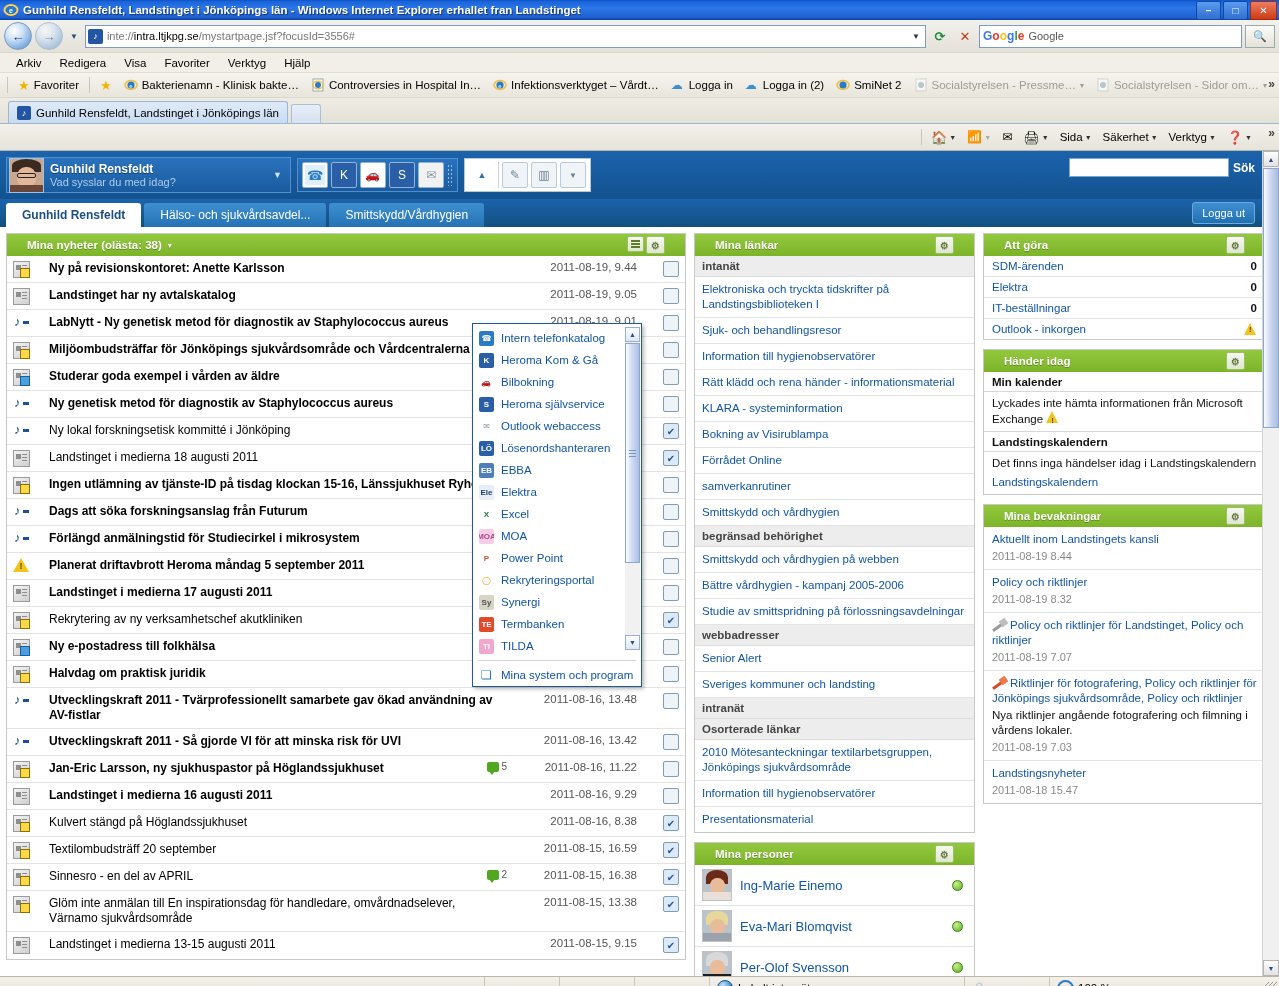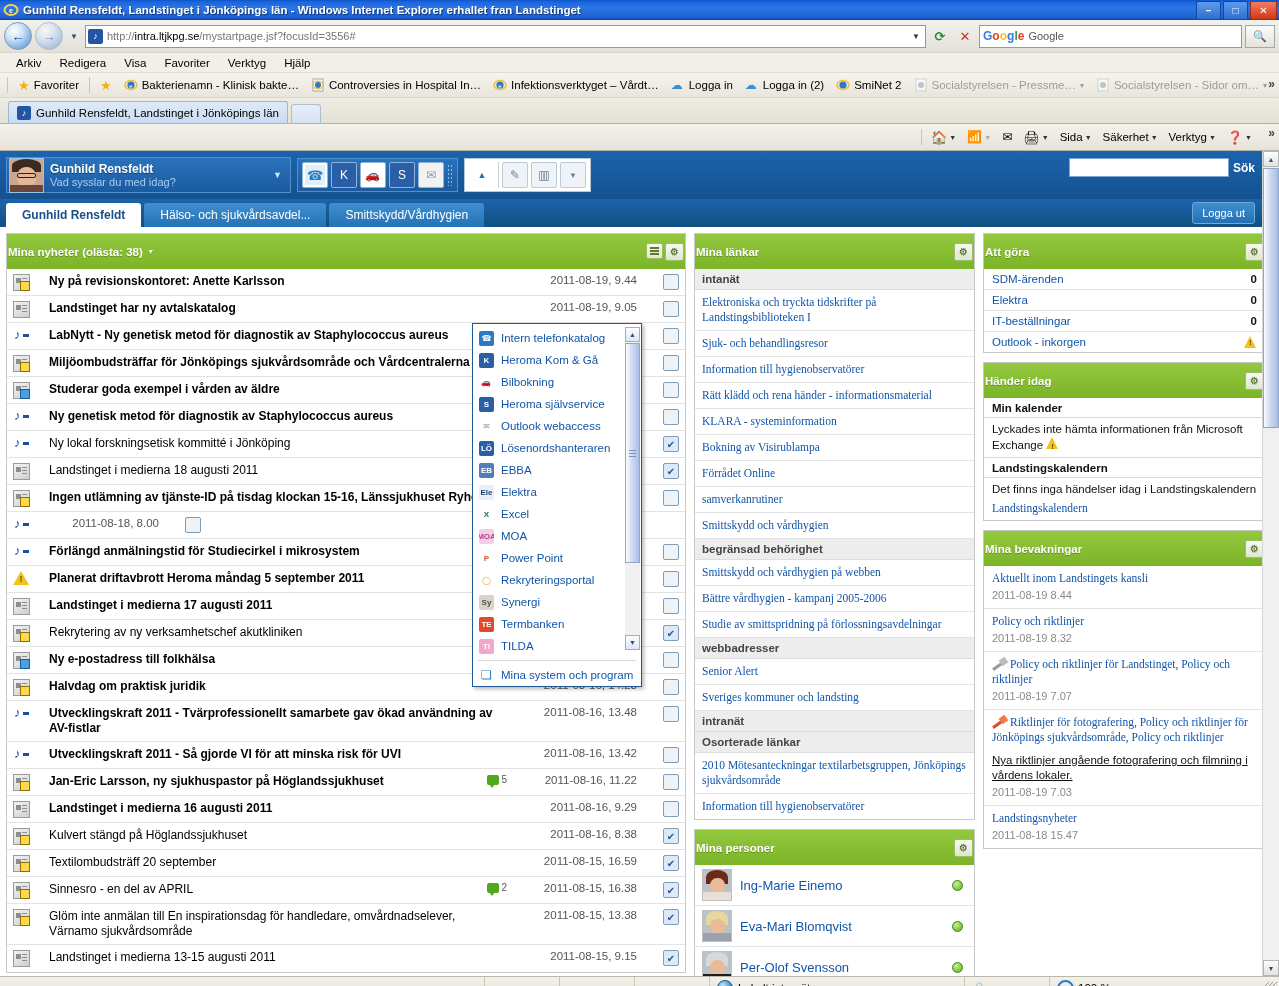"http://" span { text: http:// -> inte:// }
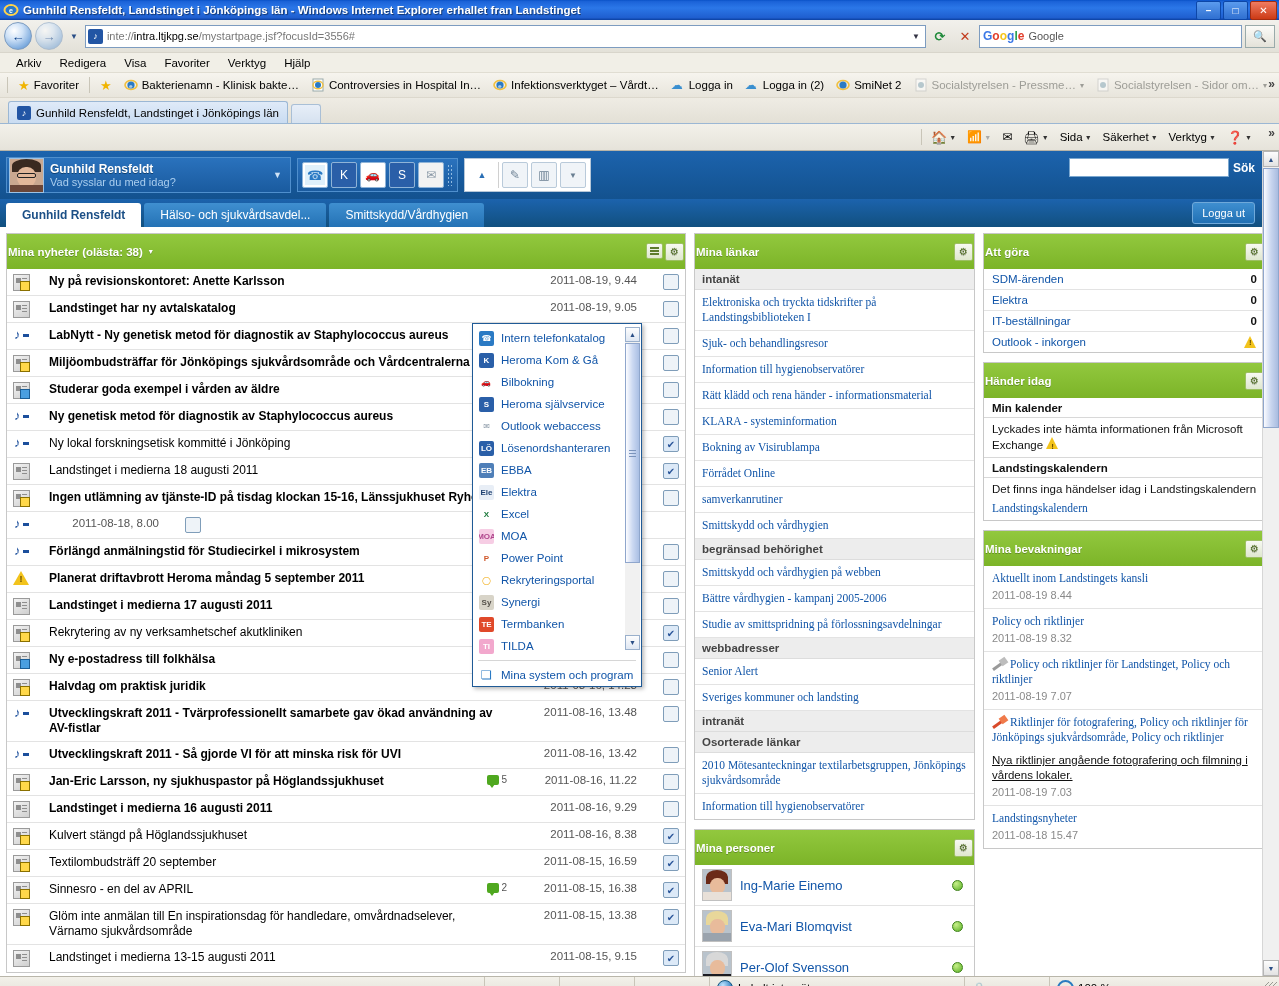"Mina nyheter (olästa: 38)" .phdr { height: 35px -> 22px; padding: 0 1px -> 0 20px }
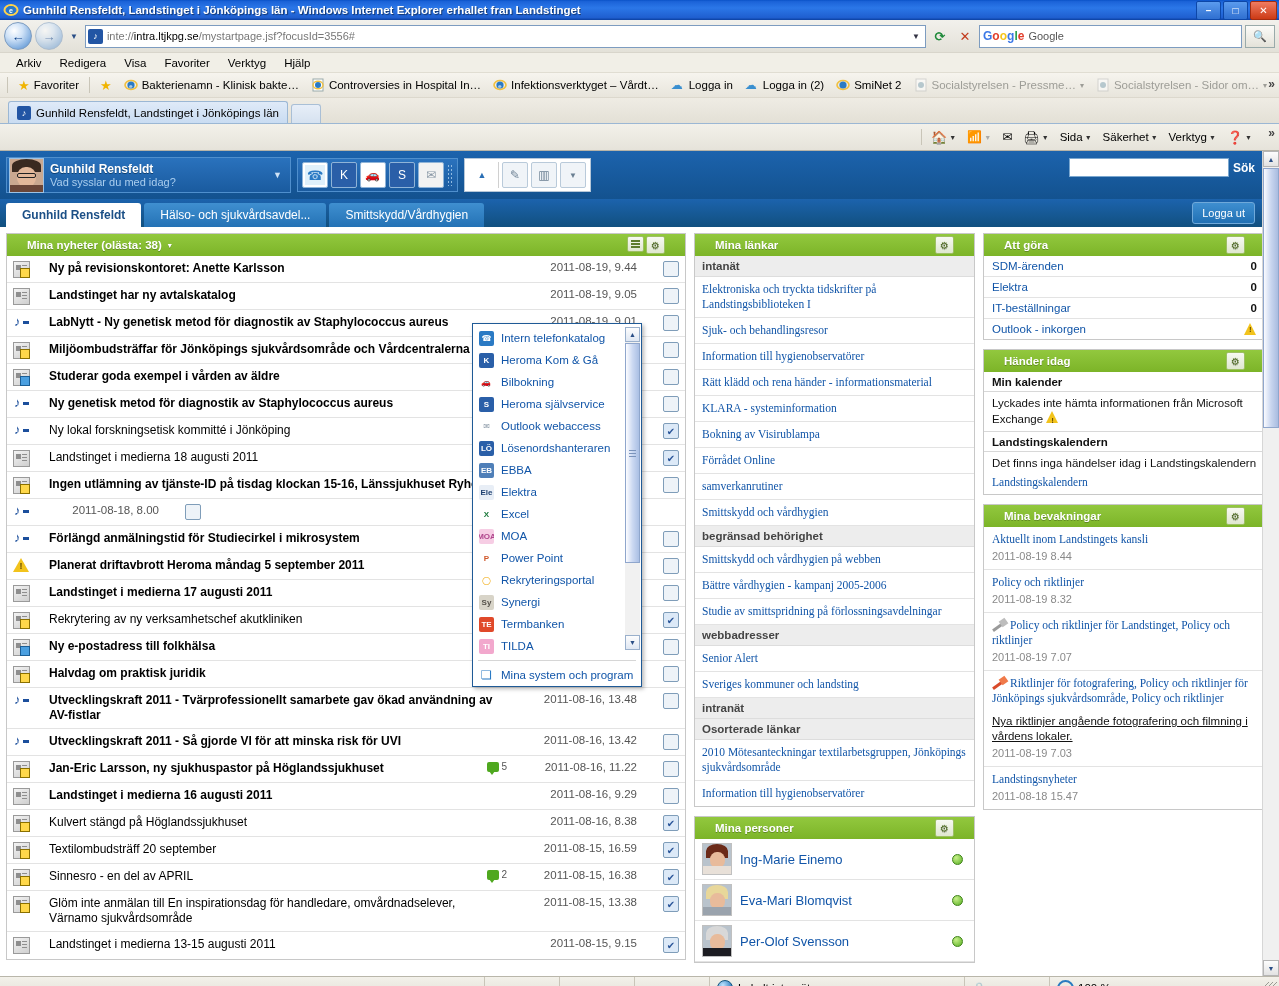"Elektroniska och tryckta tidskrifter på" .linkrow a,.lnk { font-family: Liberation Serif, serif -> none }
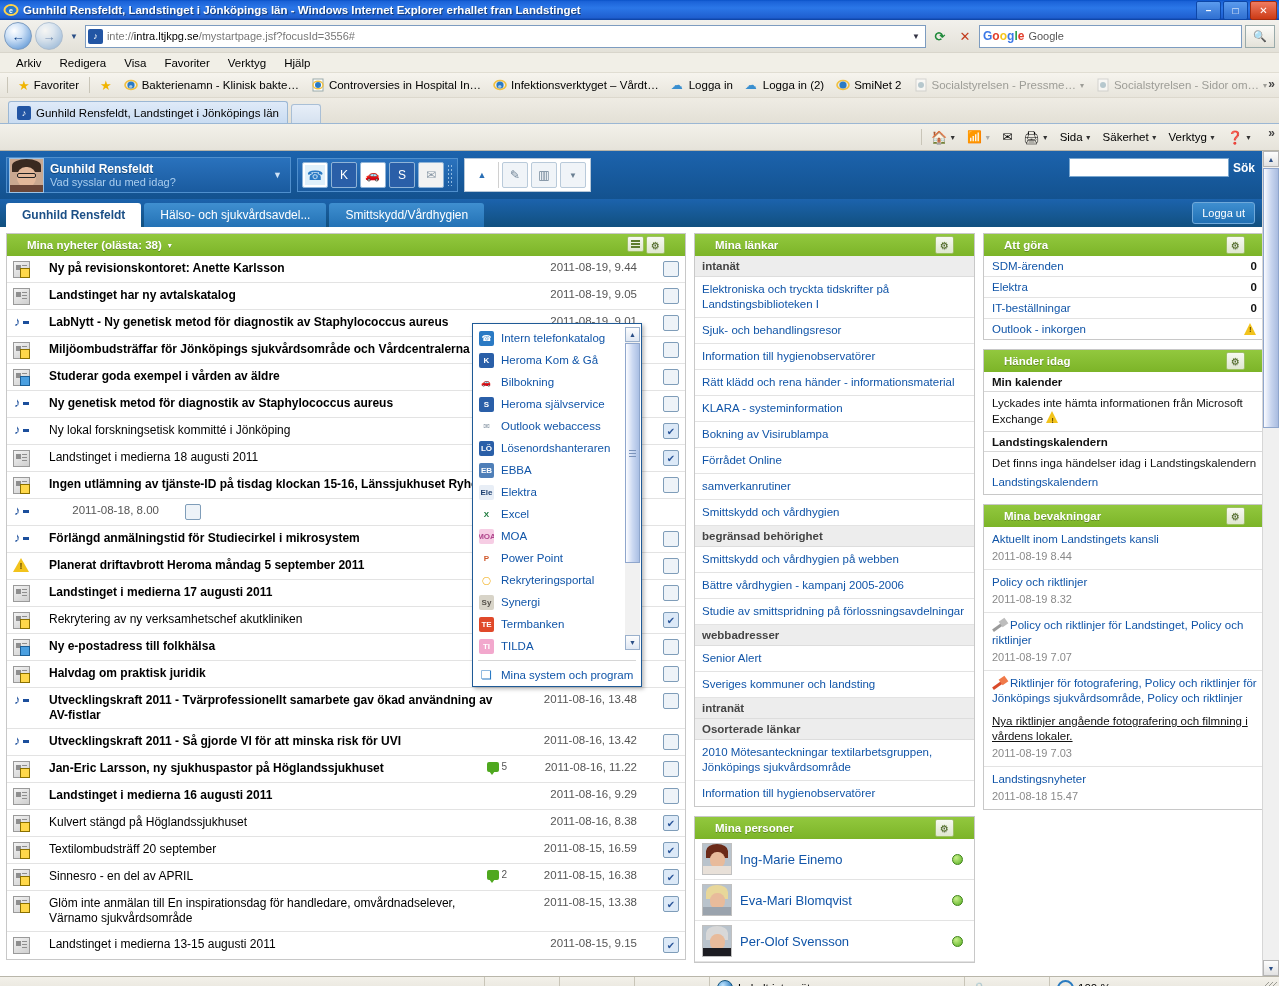"Dags att söka forskningsanslag från" span.ntitle { html: none -> <span>Dags att söka forskningsanslag från Futurum</span> }
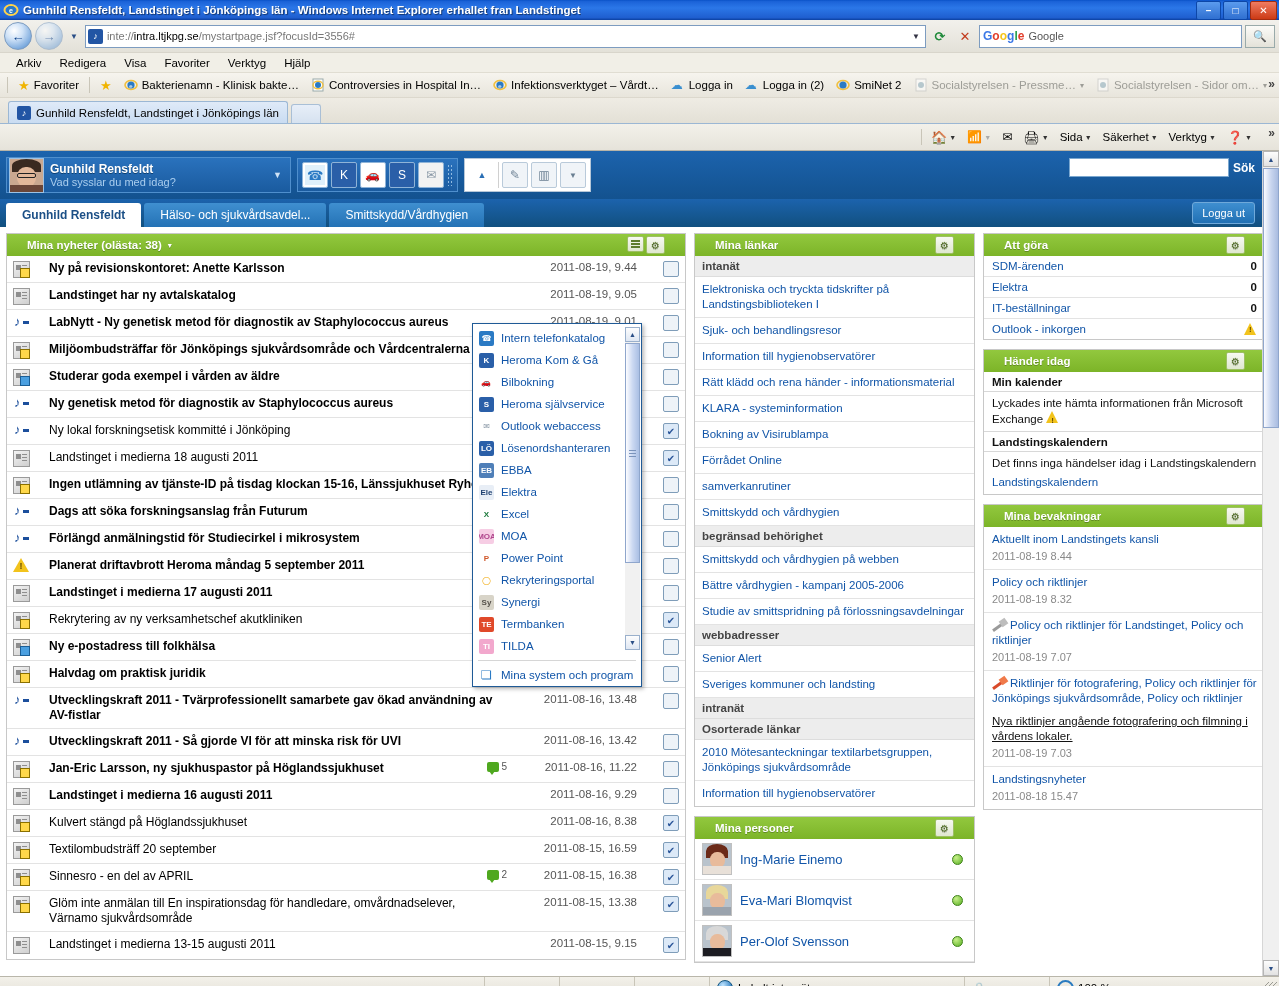"Nya riktlinjer angående fotografering" .bevdesc { margin-top: 8px -> 2px; text-decoration: underline -> none }
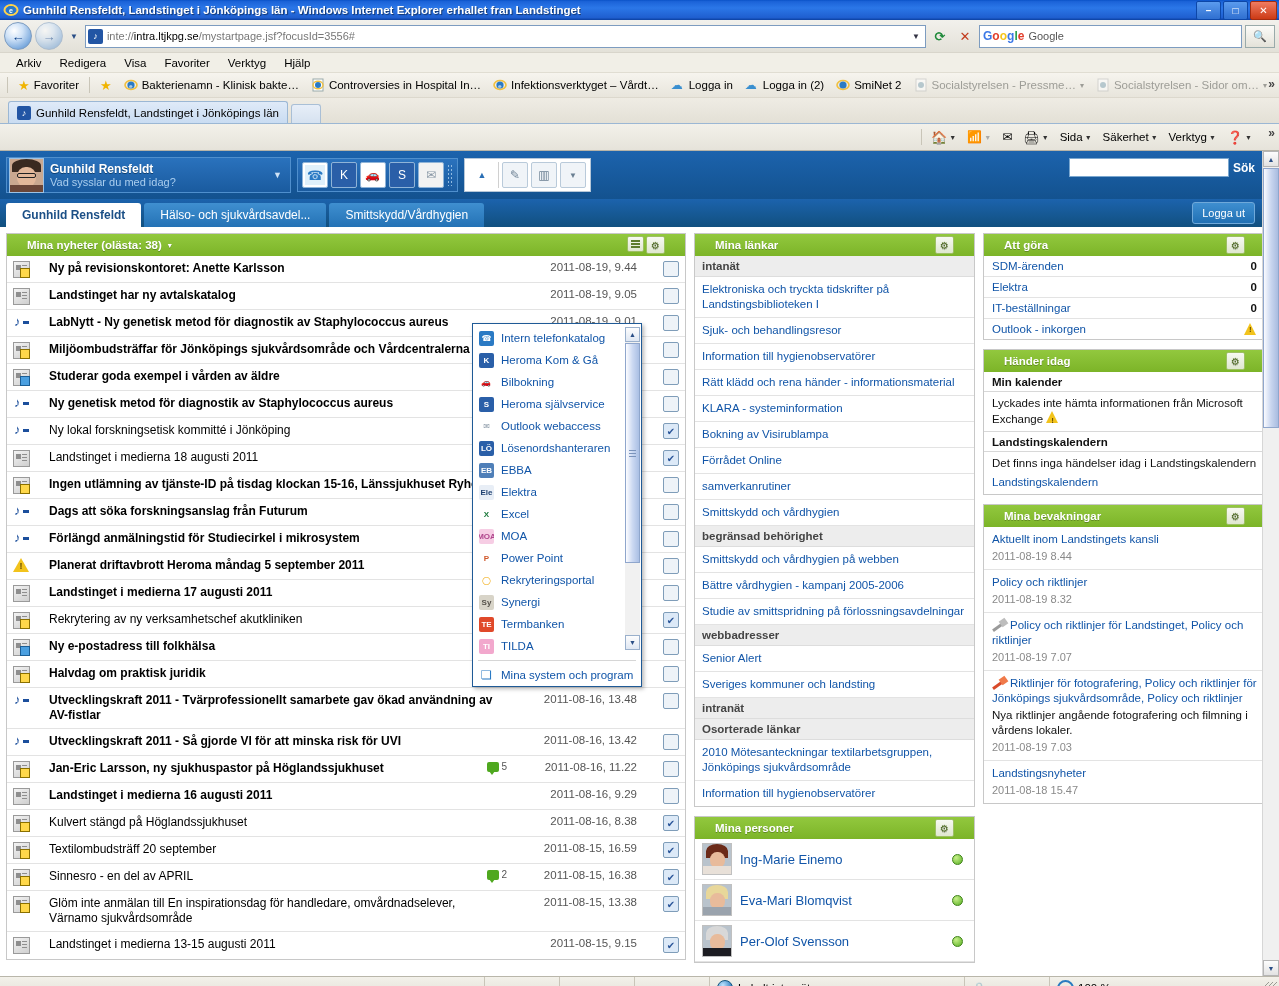"Presentationsmaterial" div.linkrow { html: none -> <div><span>Presentationsmaterial</span></div> }
